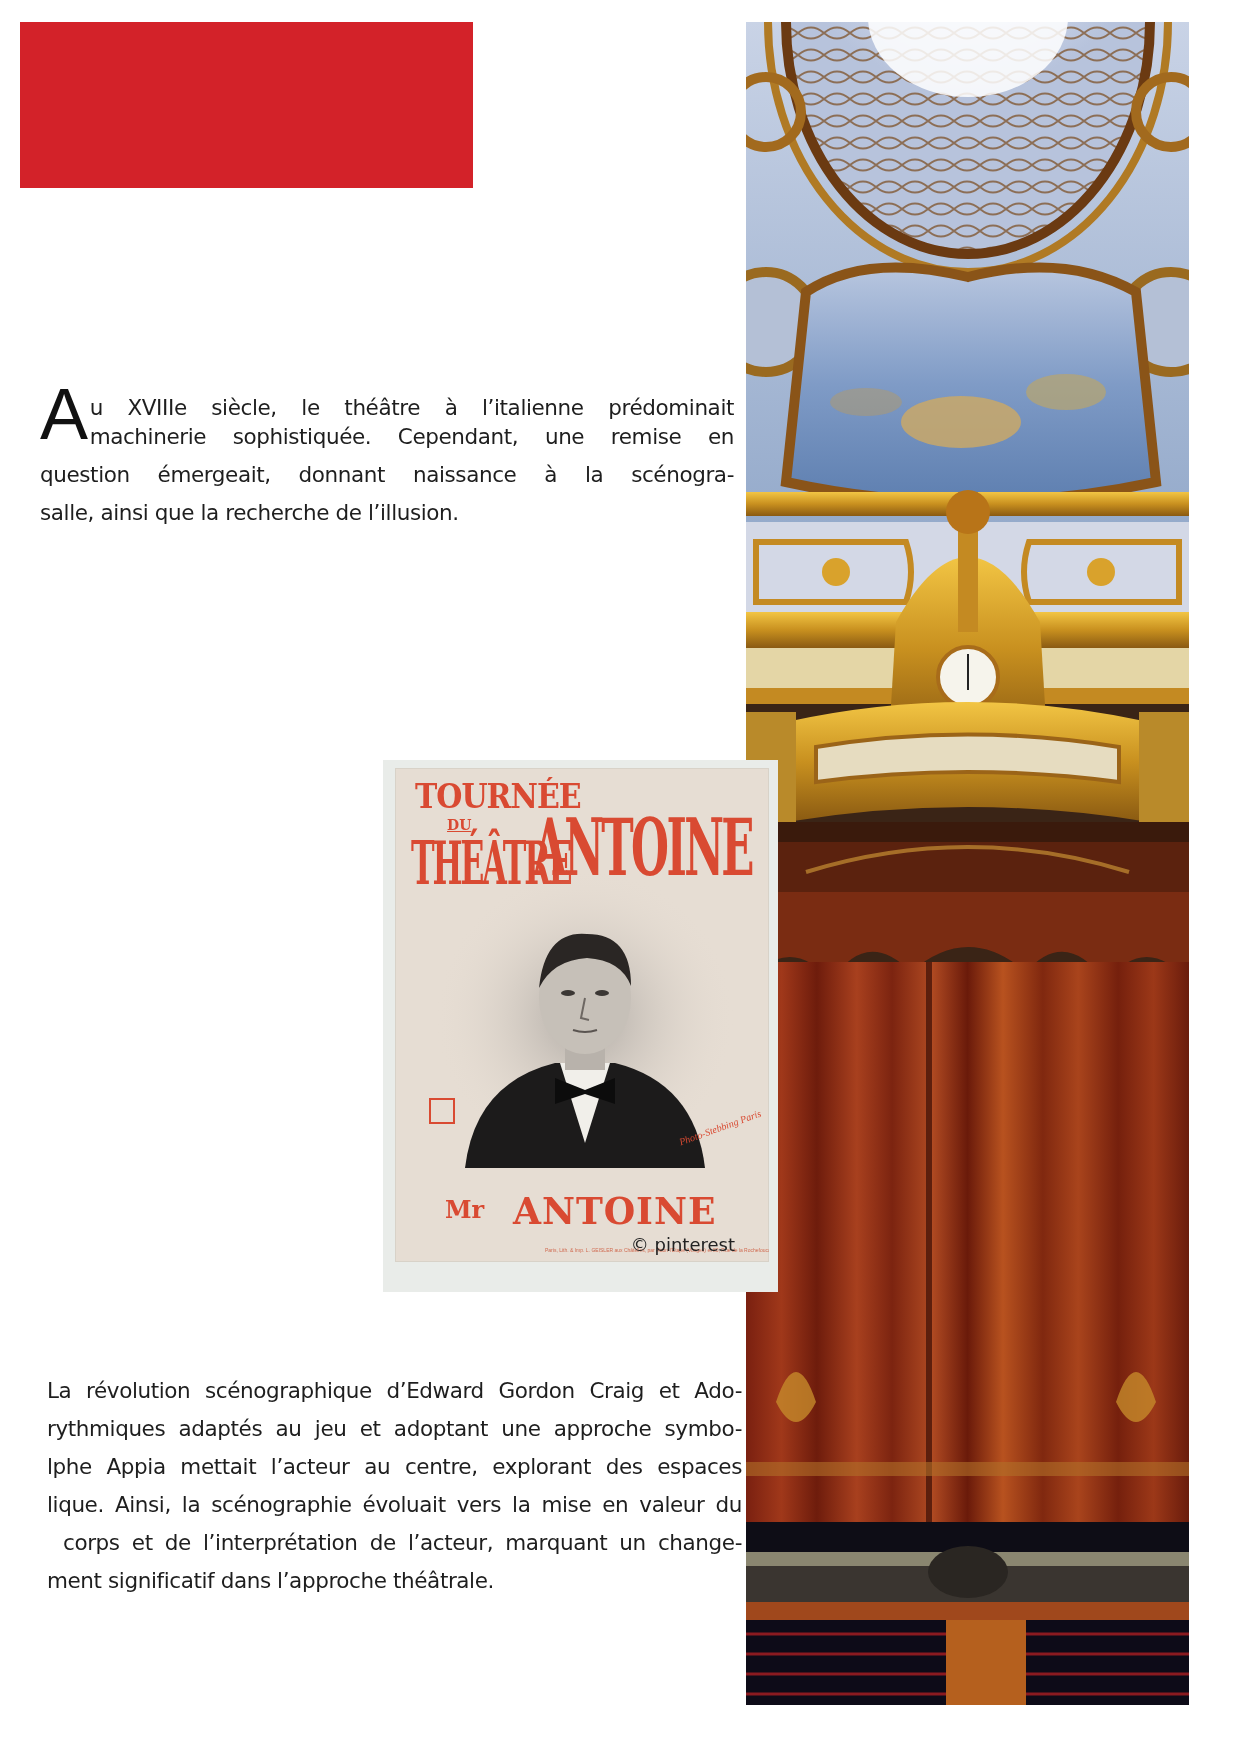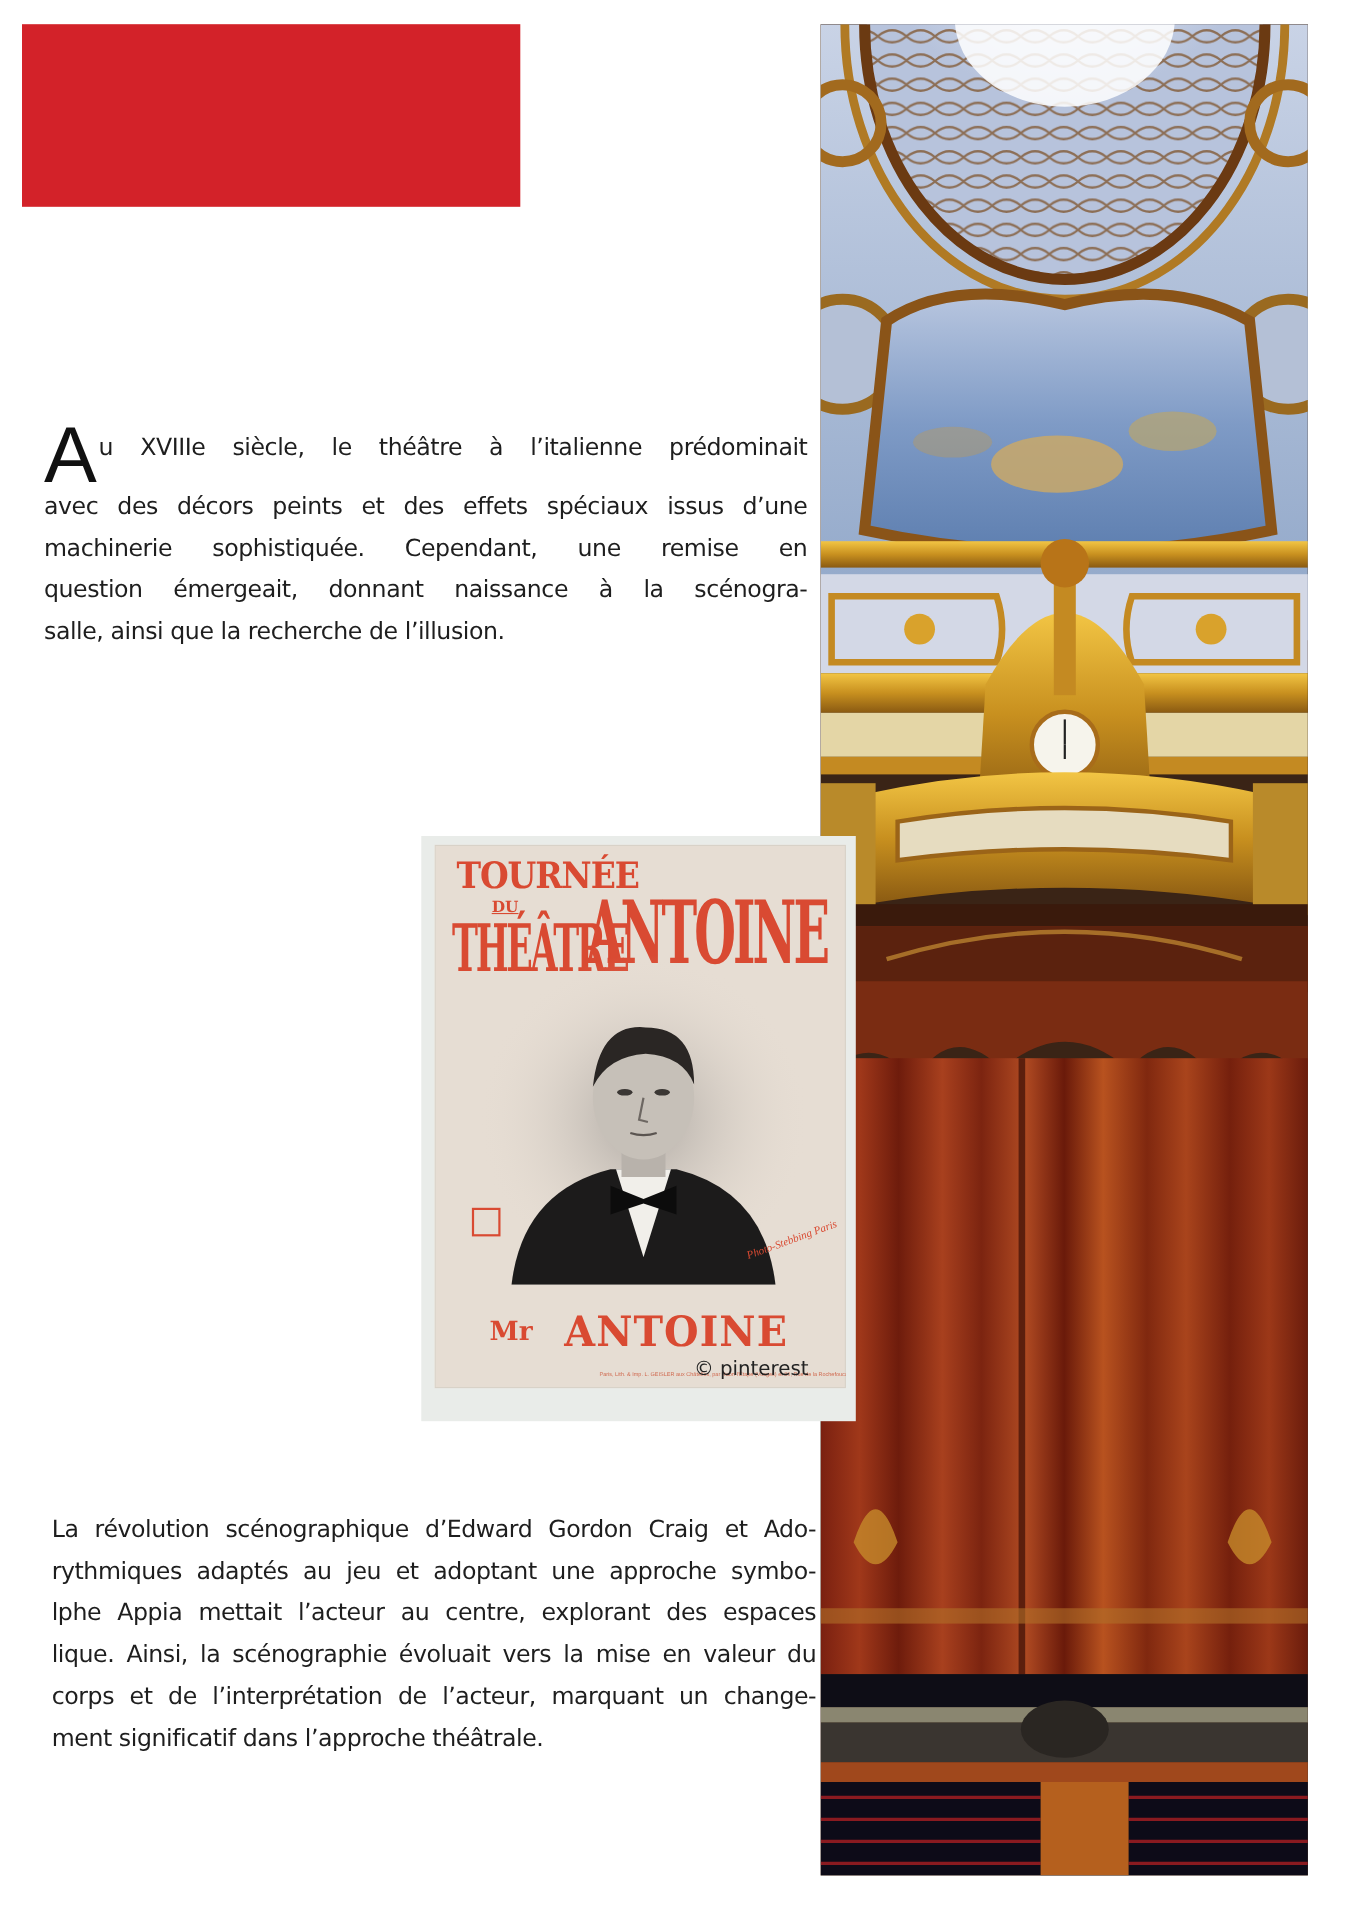"avec des décors peints et" span.ln { html: <span>avec des décors peints et des effets spéciaux issus d’une</span> -> none }
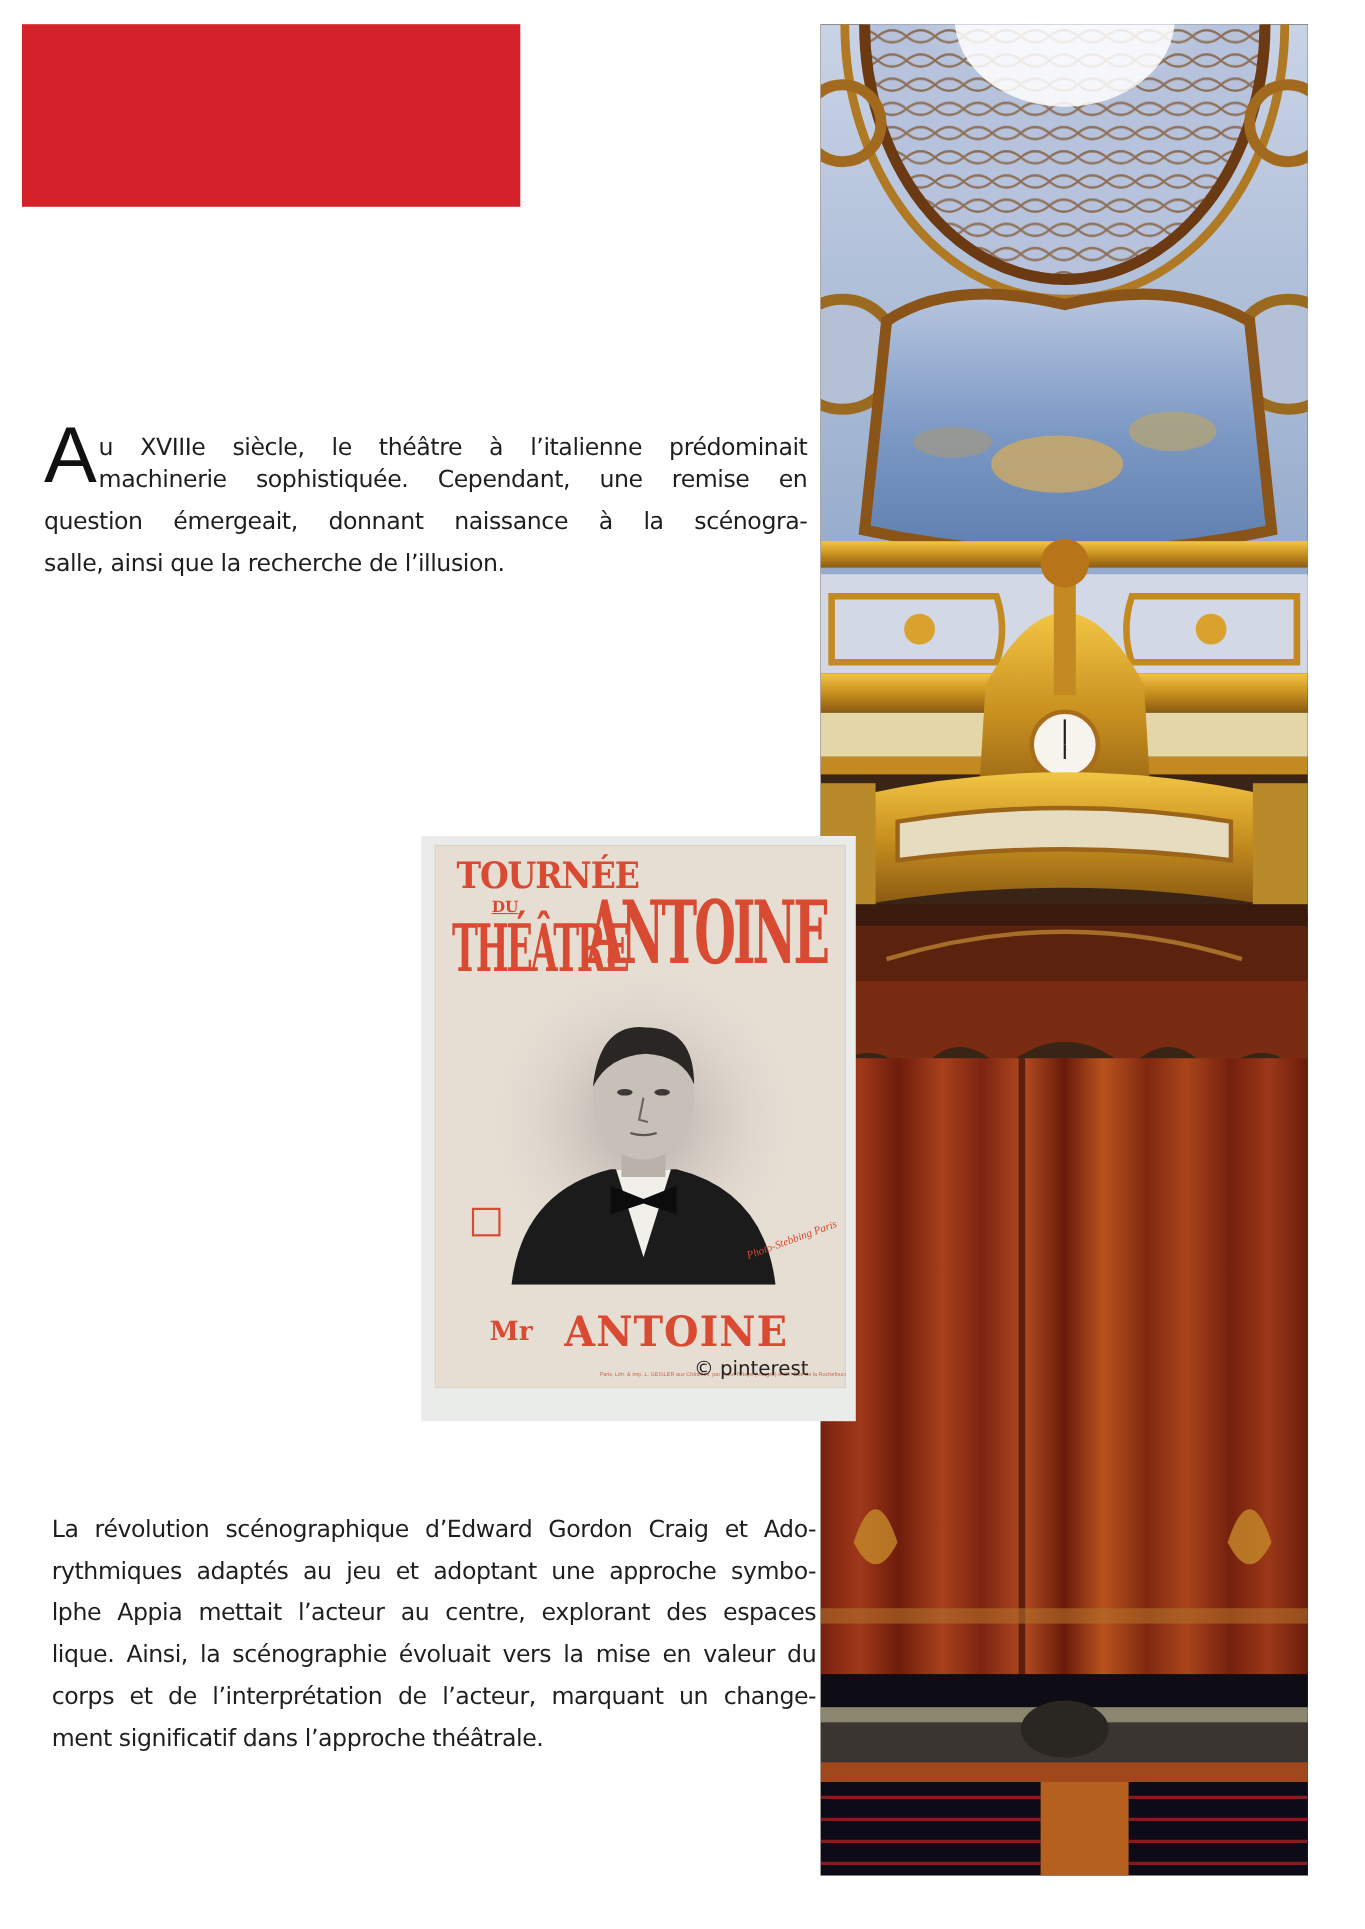"corps et de l’interprétation de" span.ln { margin-left: none -> 16px }
